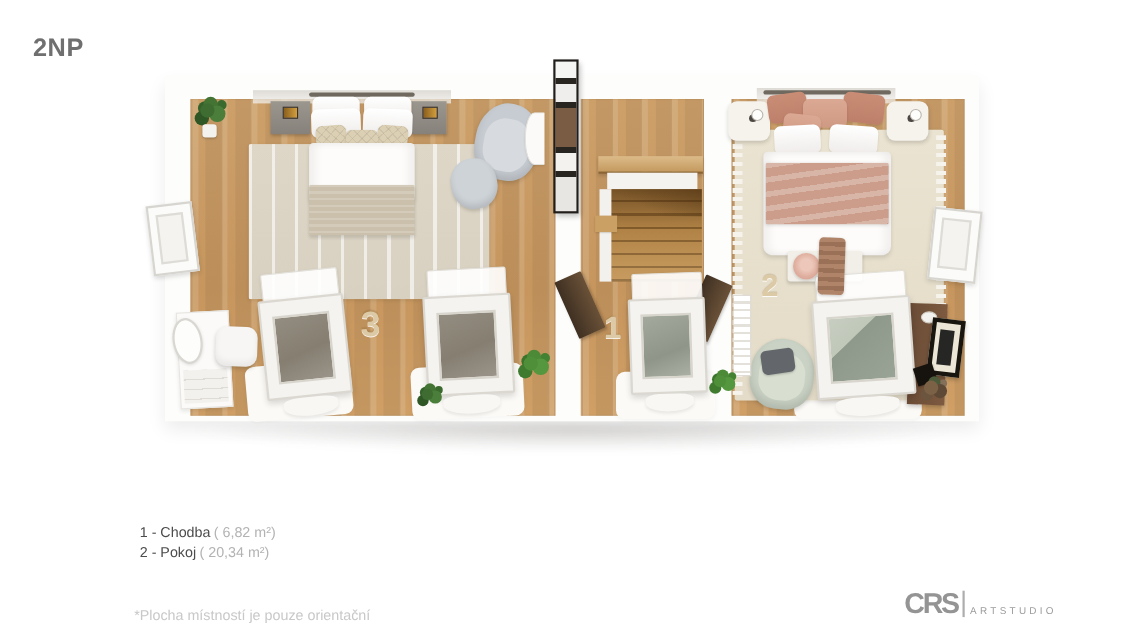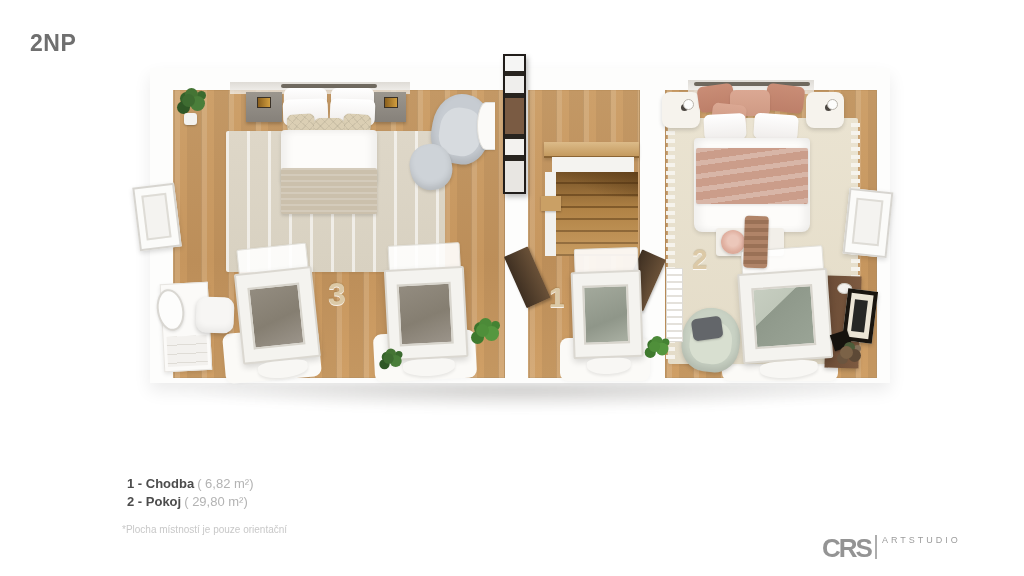"1 - Chodba" .lg-label { font-weight: bold -> normal }
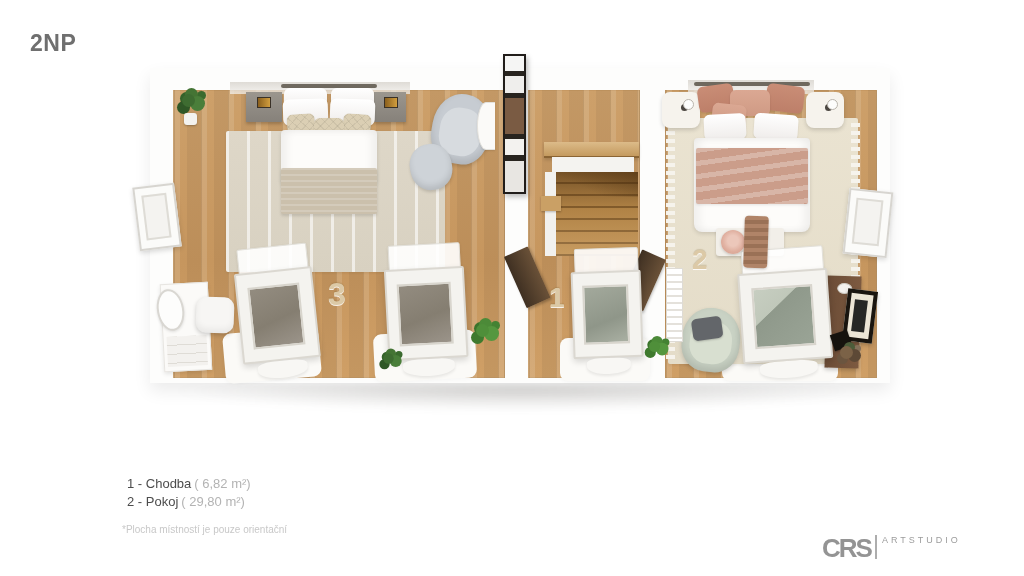"( 29,80 m²)" span.lg-area { text: 29,80 -> 20,34 }
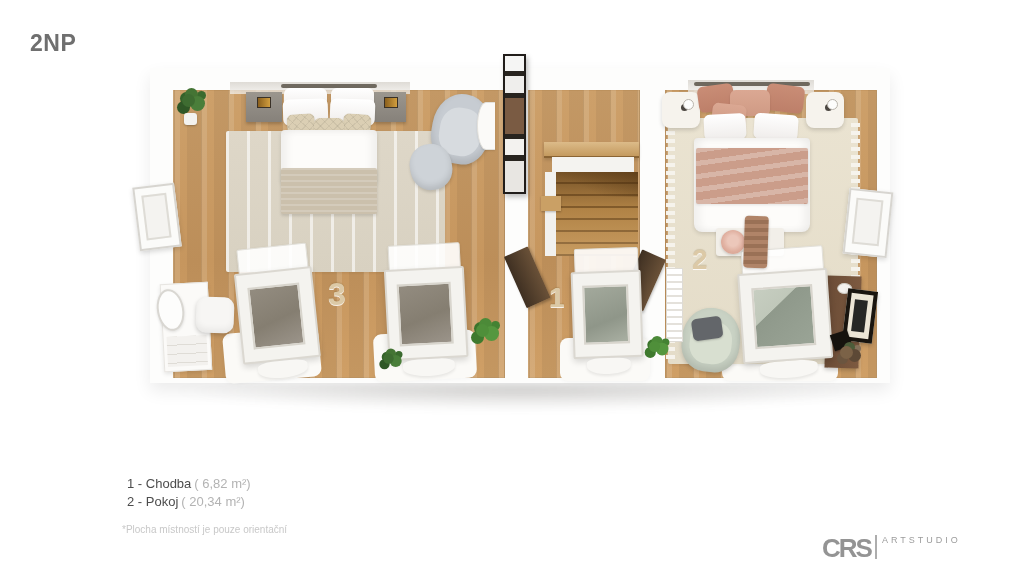"*Plocha místností je pouze orientační" .legend-foot { font-size: 10px -> 13px; top: 524px -> 552px }
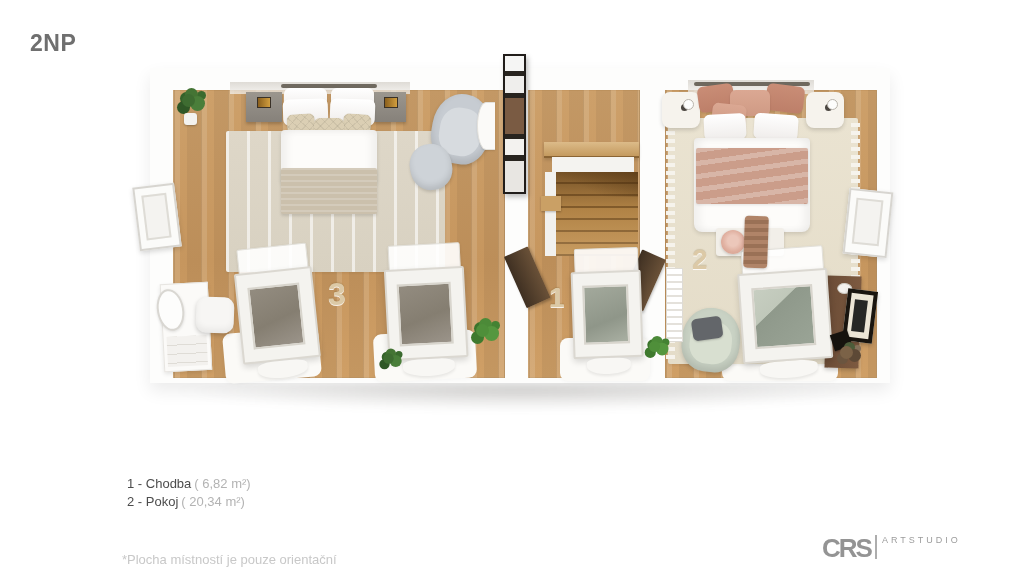"CRS" .logo { align-items: flex-start -> flex-end }
